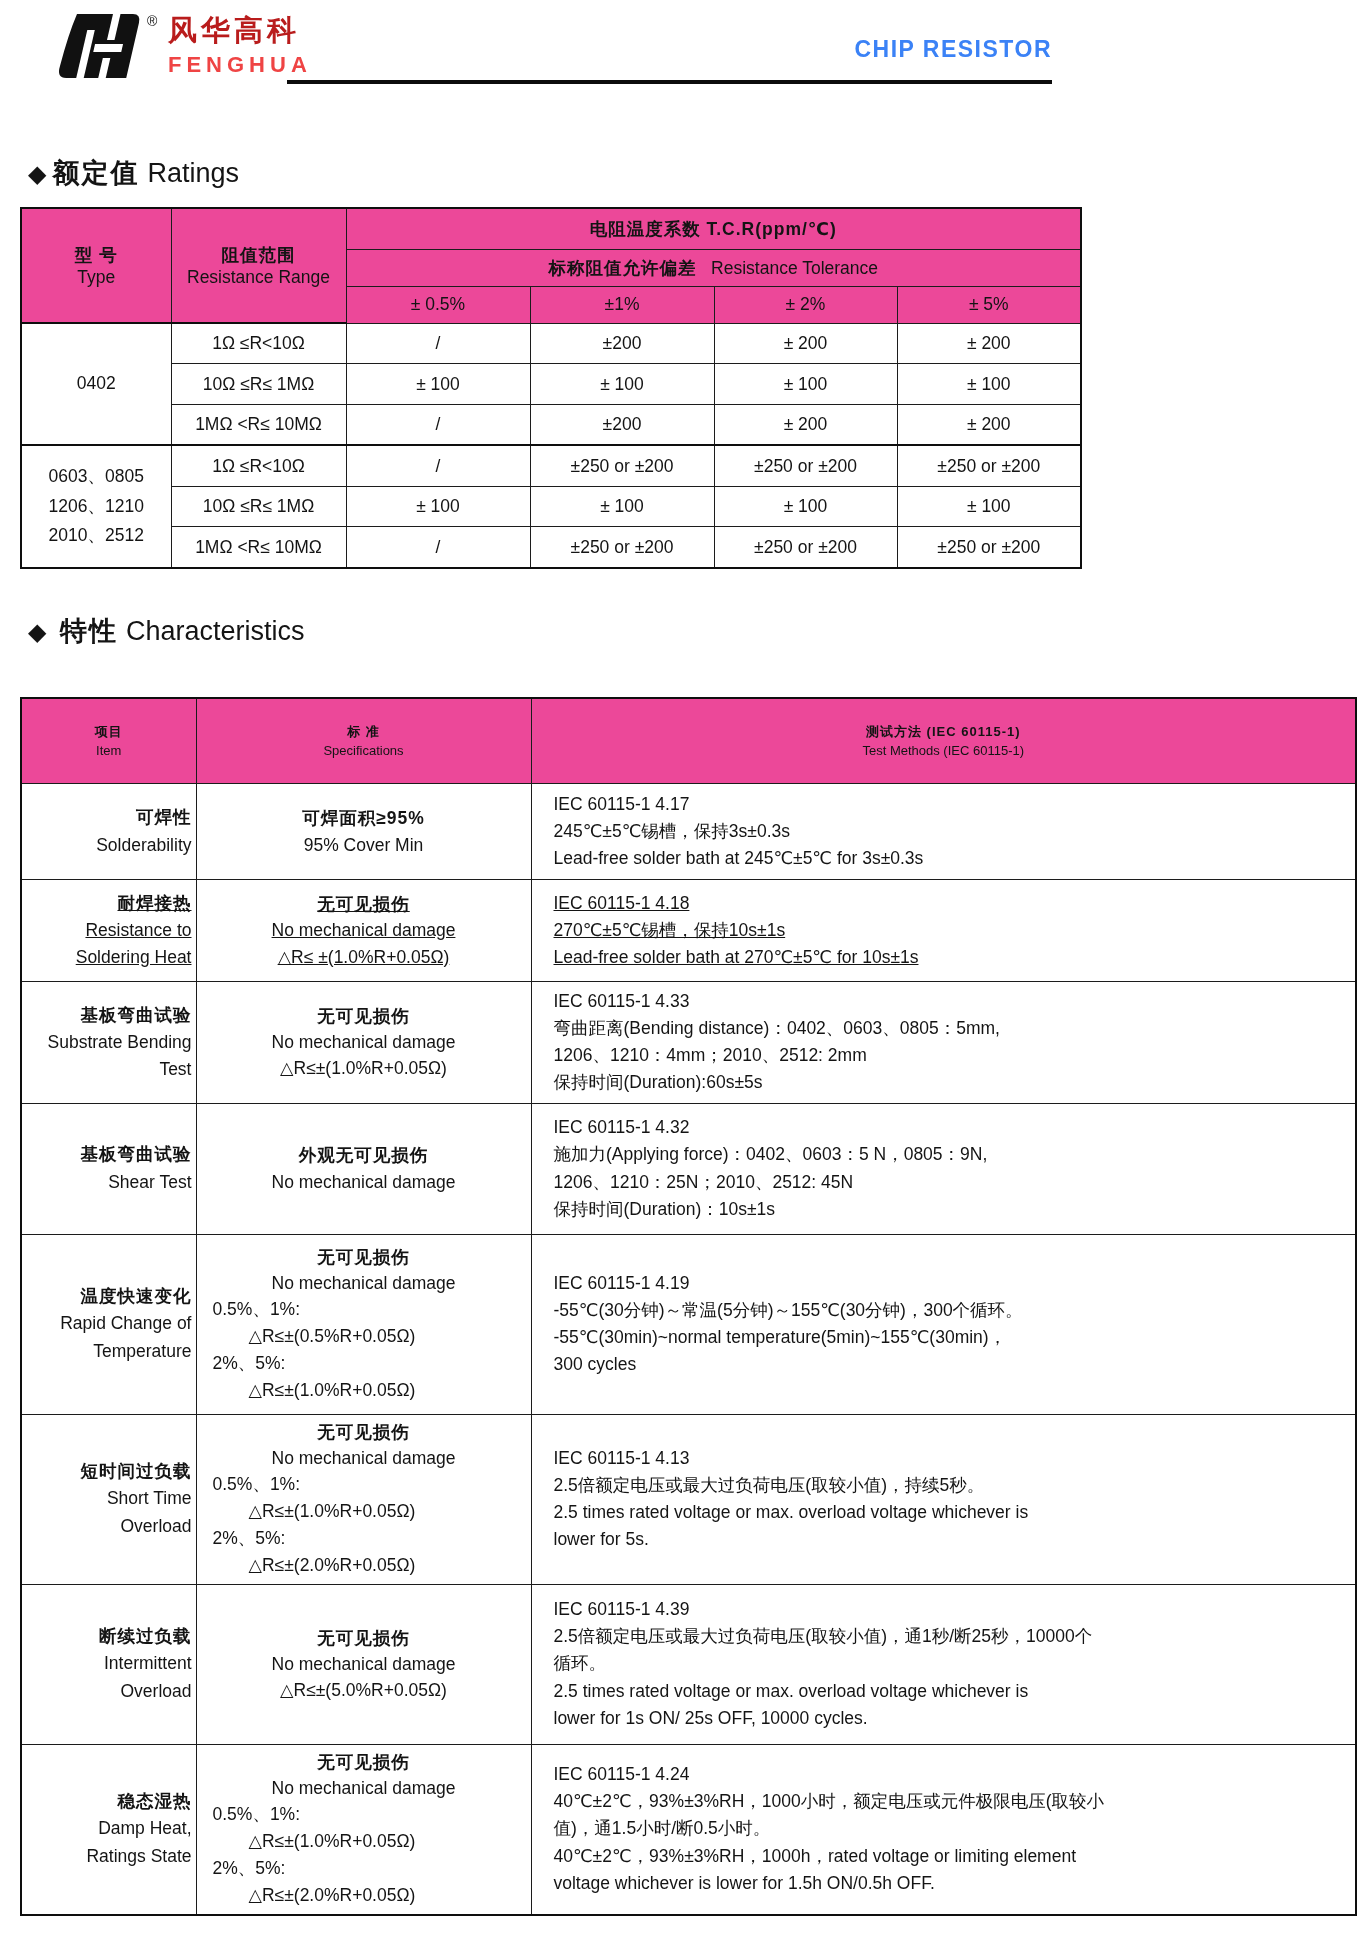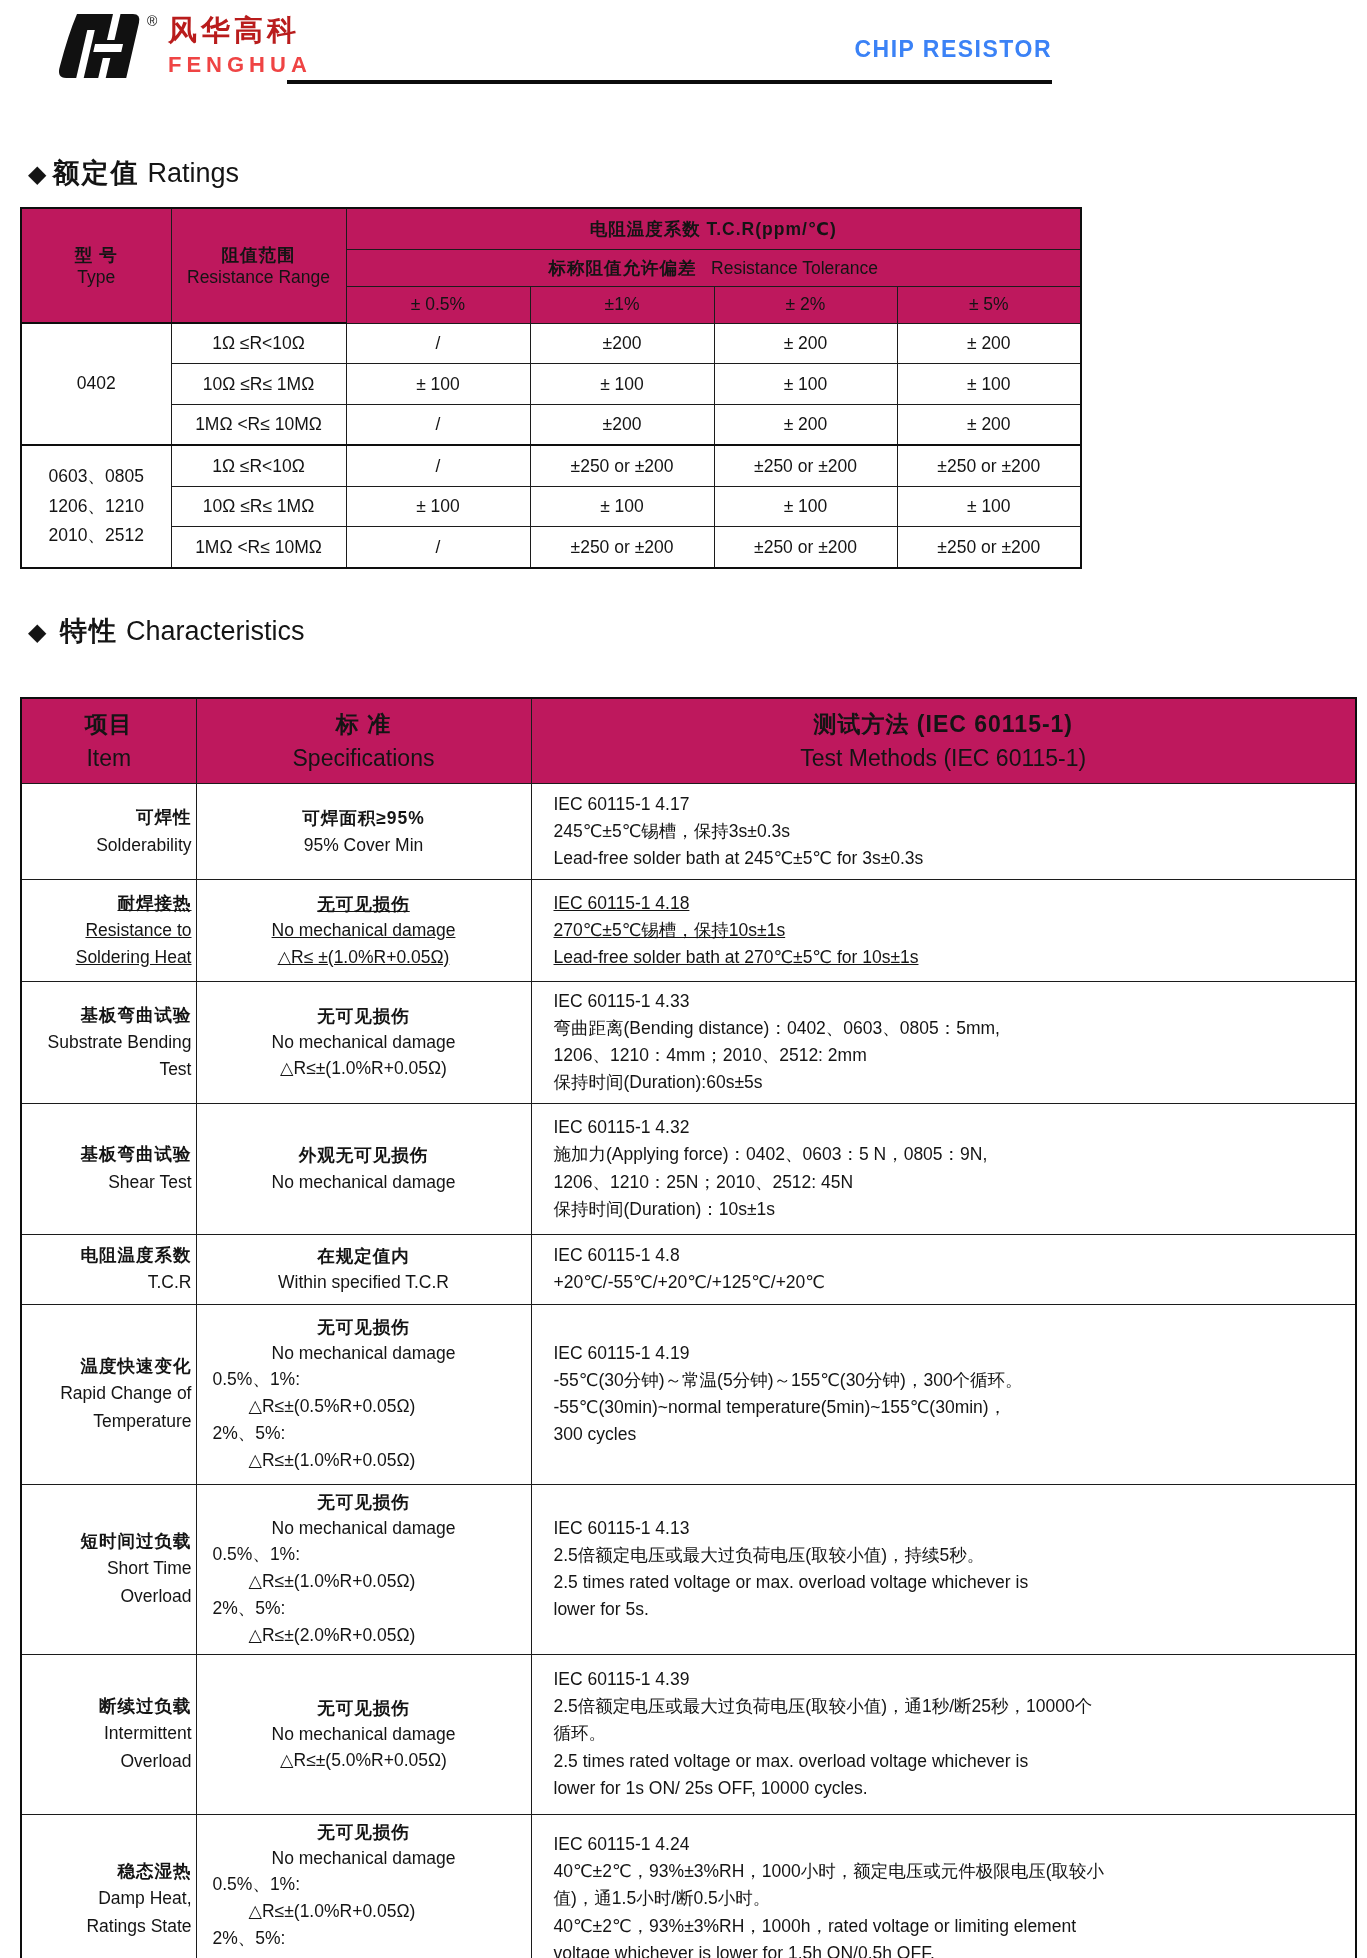"电阻温度系数 T.C.R(ppm/℃)" th { background: #be185d -> #ec4899 }
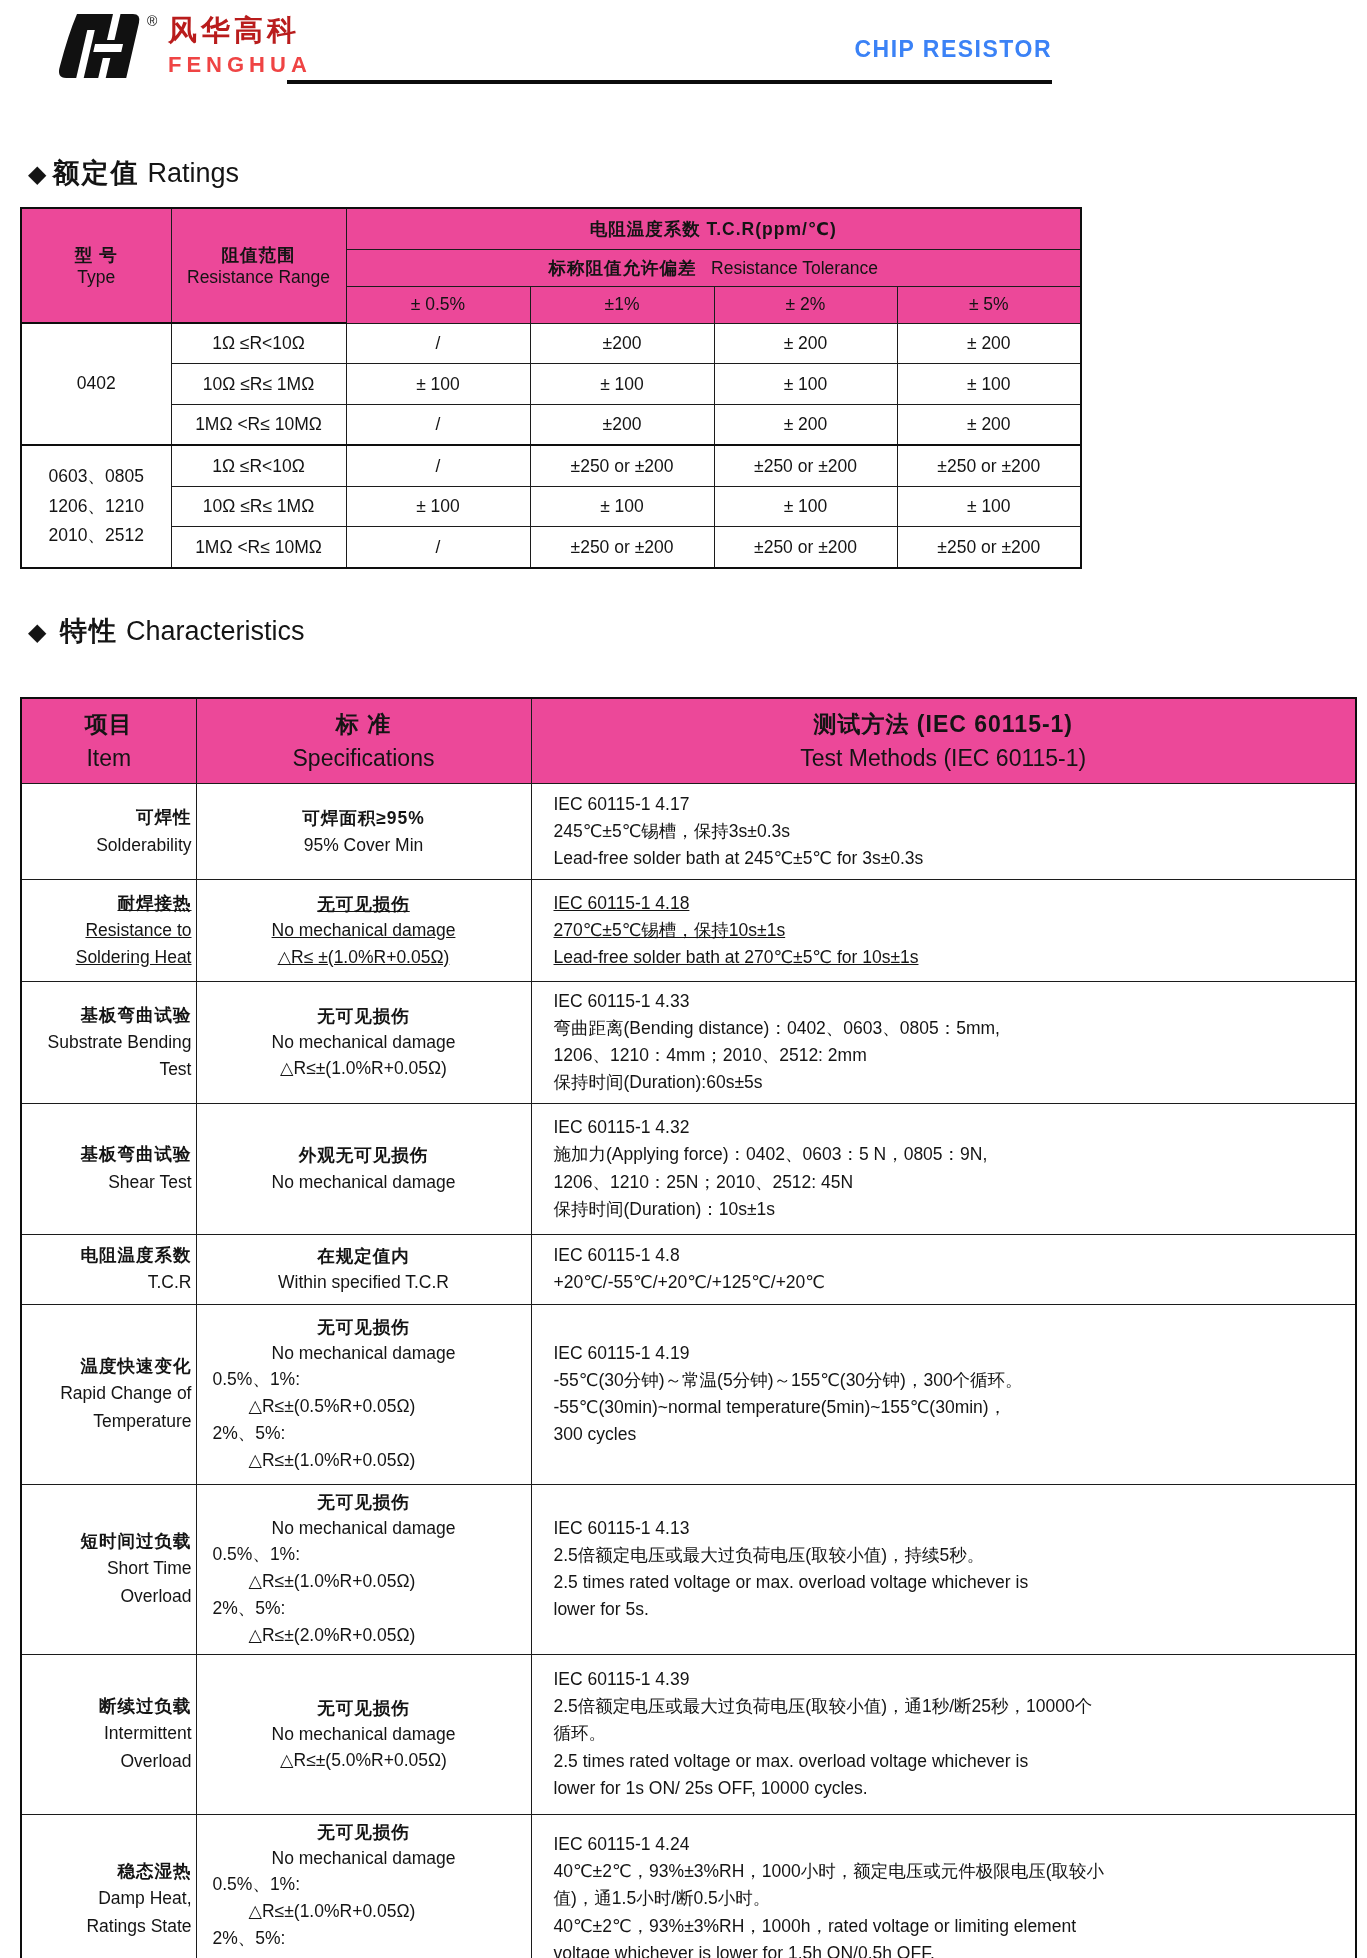"项目" #char-table th { font-size: 23px -> 13px }
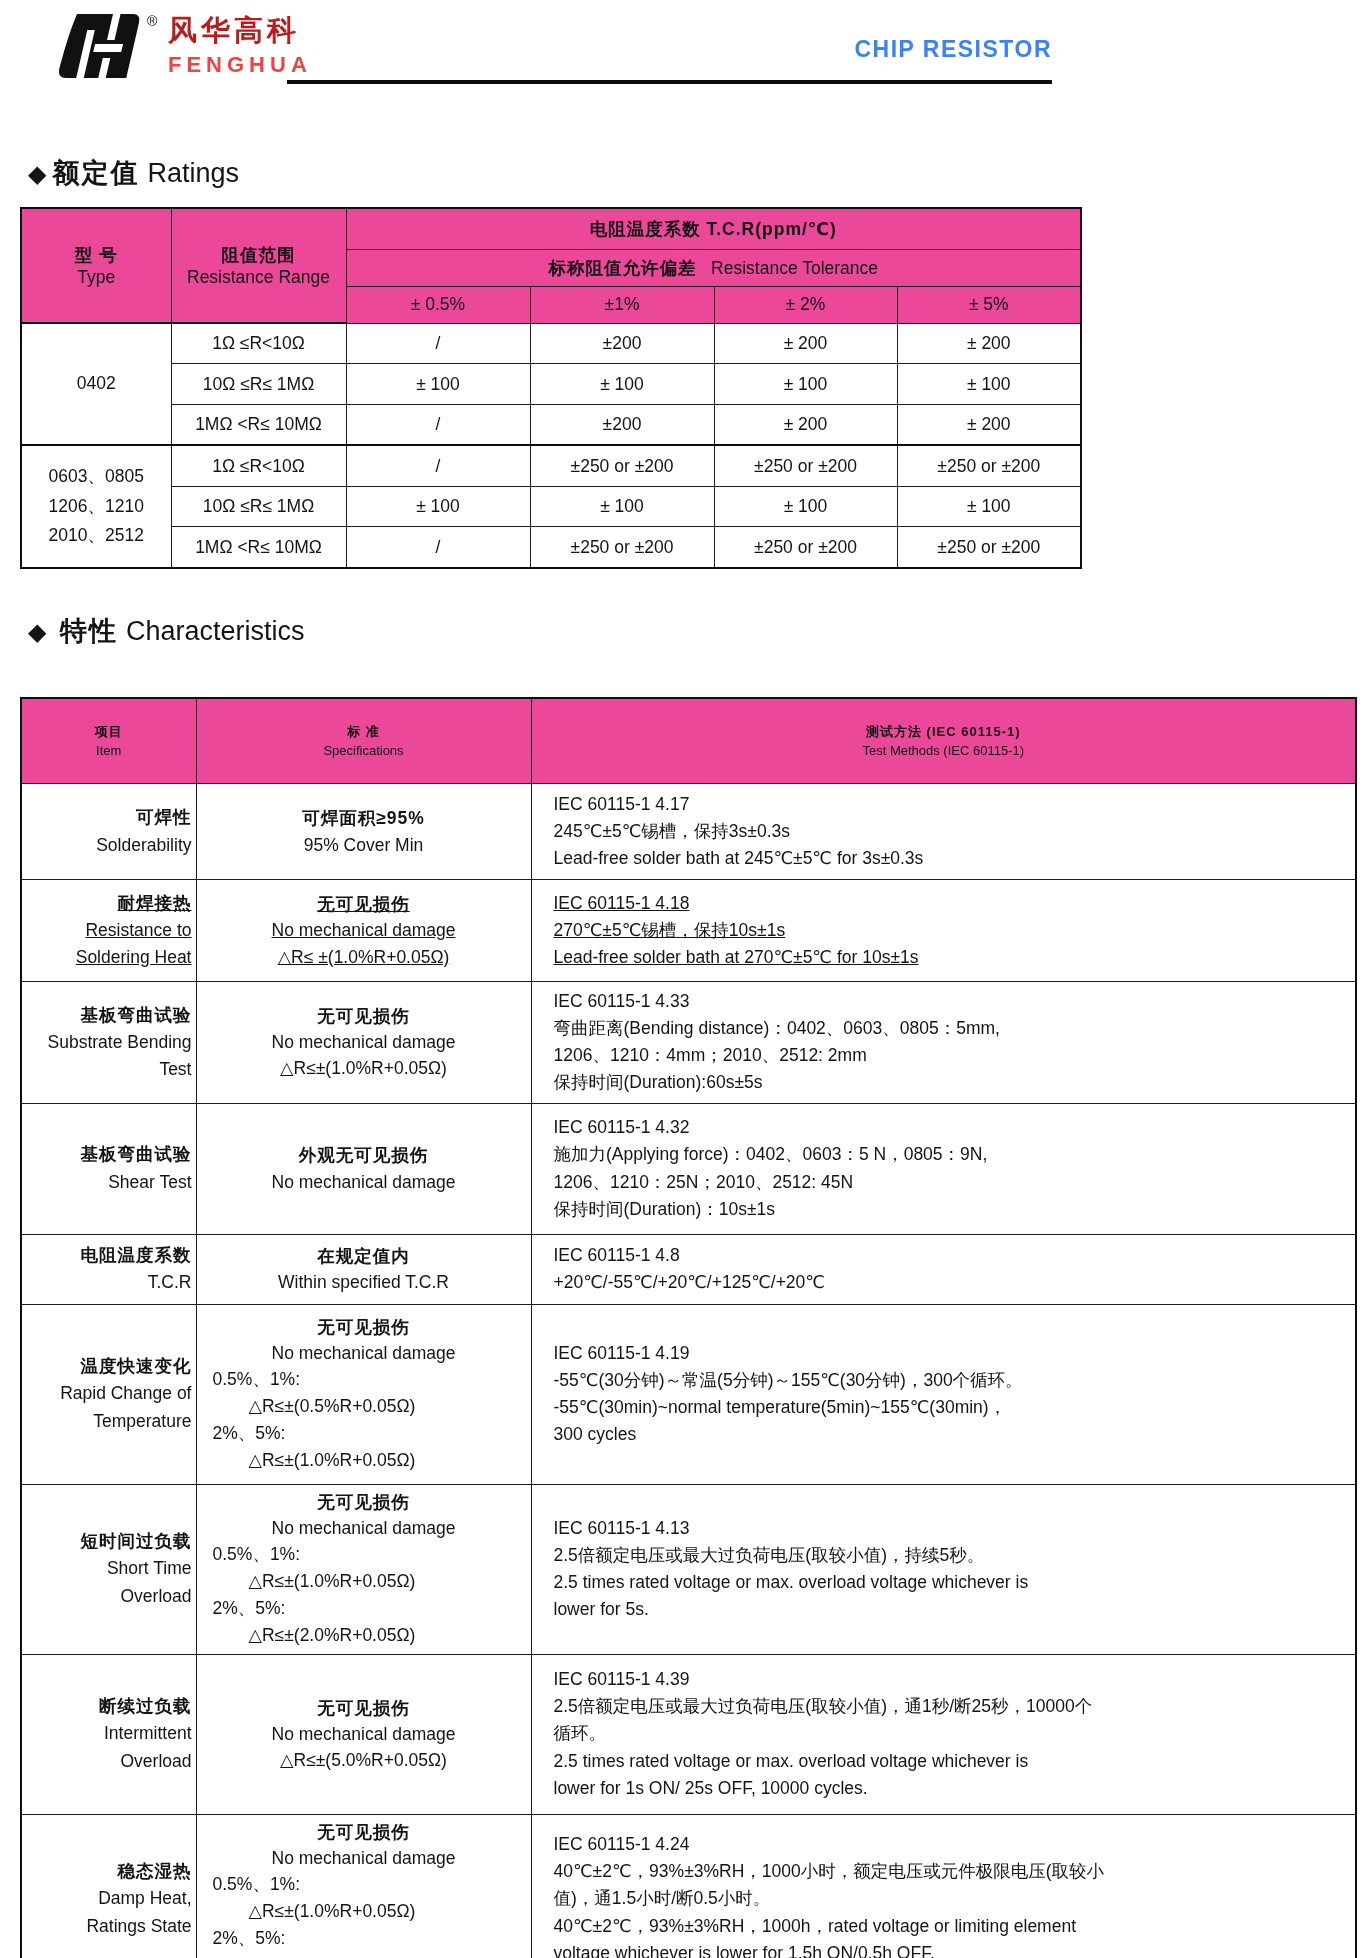"电阻温度系数" tr { html: <tr> <td><span>电阻温度系数</span><br><span>T.C.R</span></td> <td> <div>在规定值内</div> <div>Within specified T.C.R</div> </td> <td><span>IEC 60115-1 4.8</span><br><span>+20℃/-55℃/+20℃/+125℃/+20℃</span></td> </tr> -> none }
